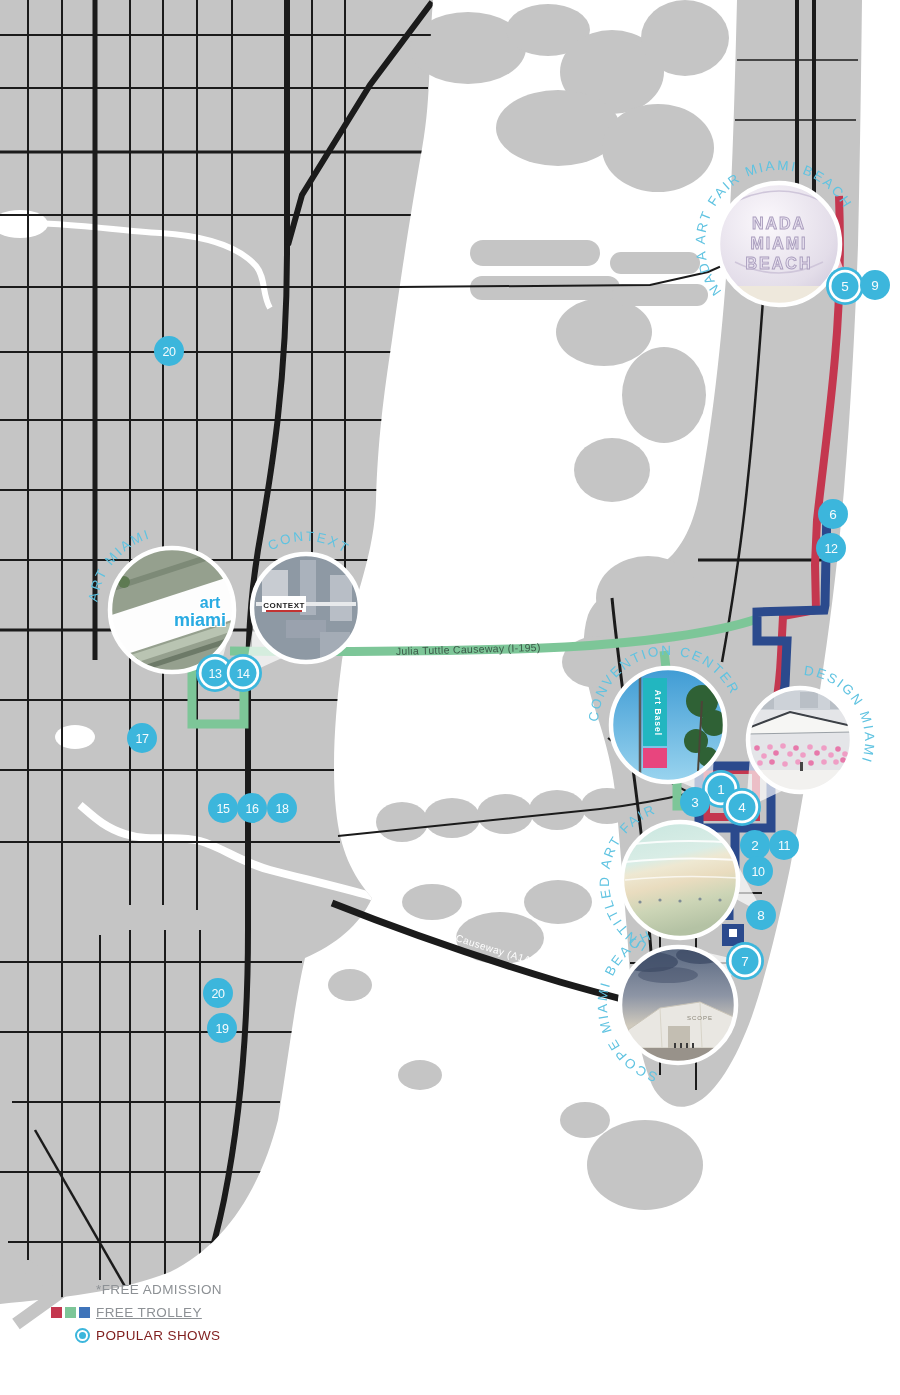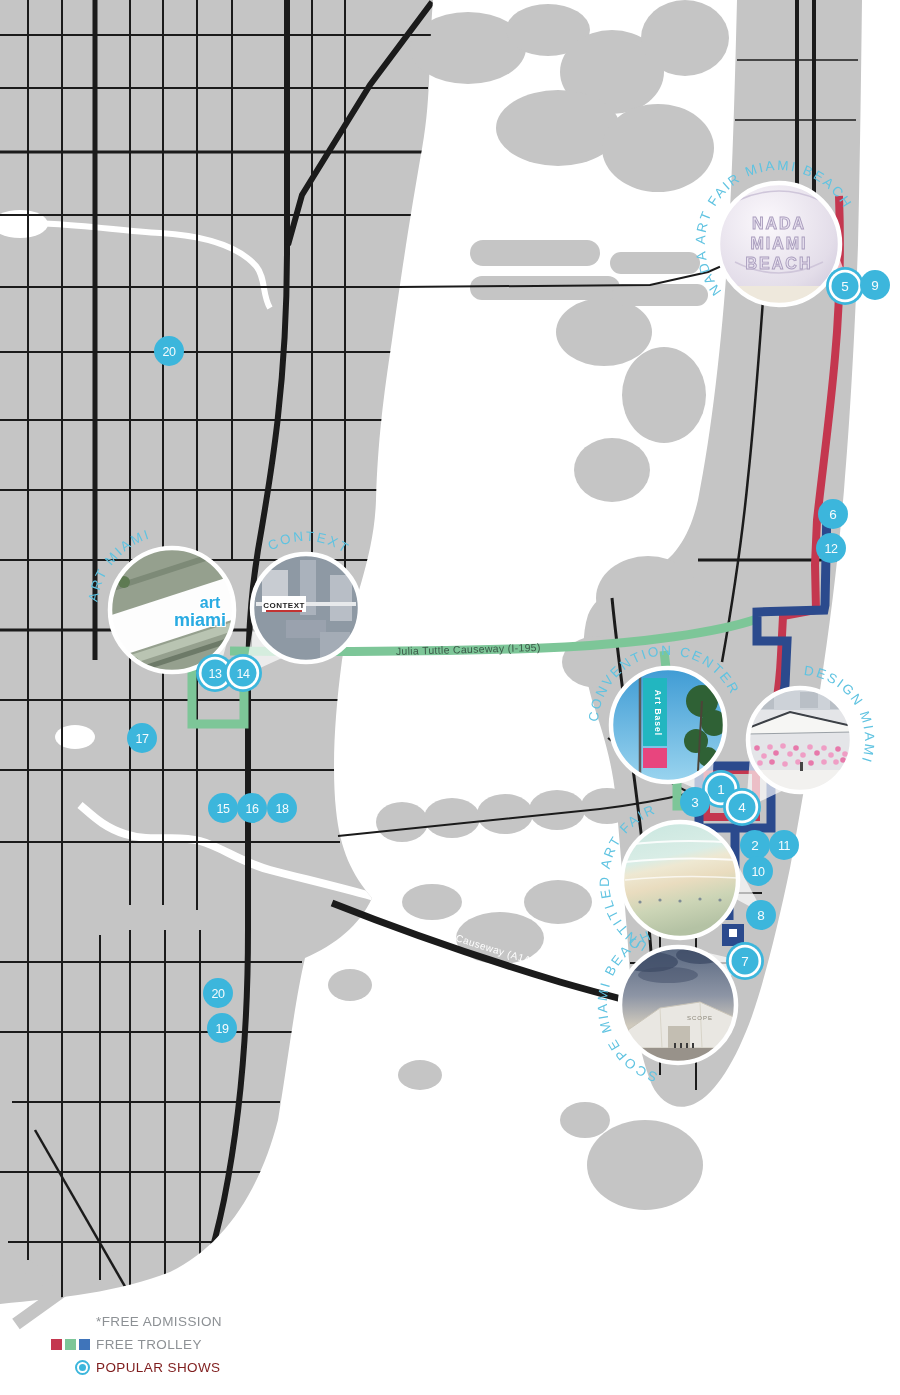"*FREE ADMISSION" .legend { top: 1310px -> 1278px }
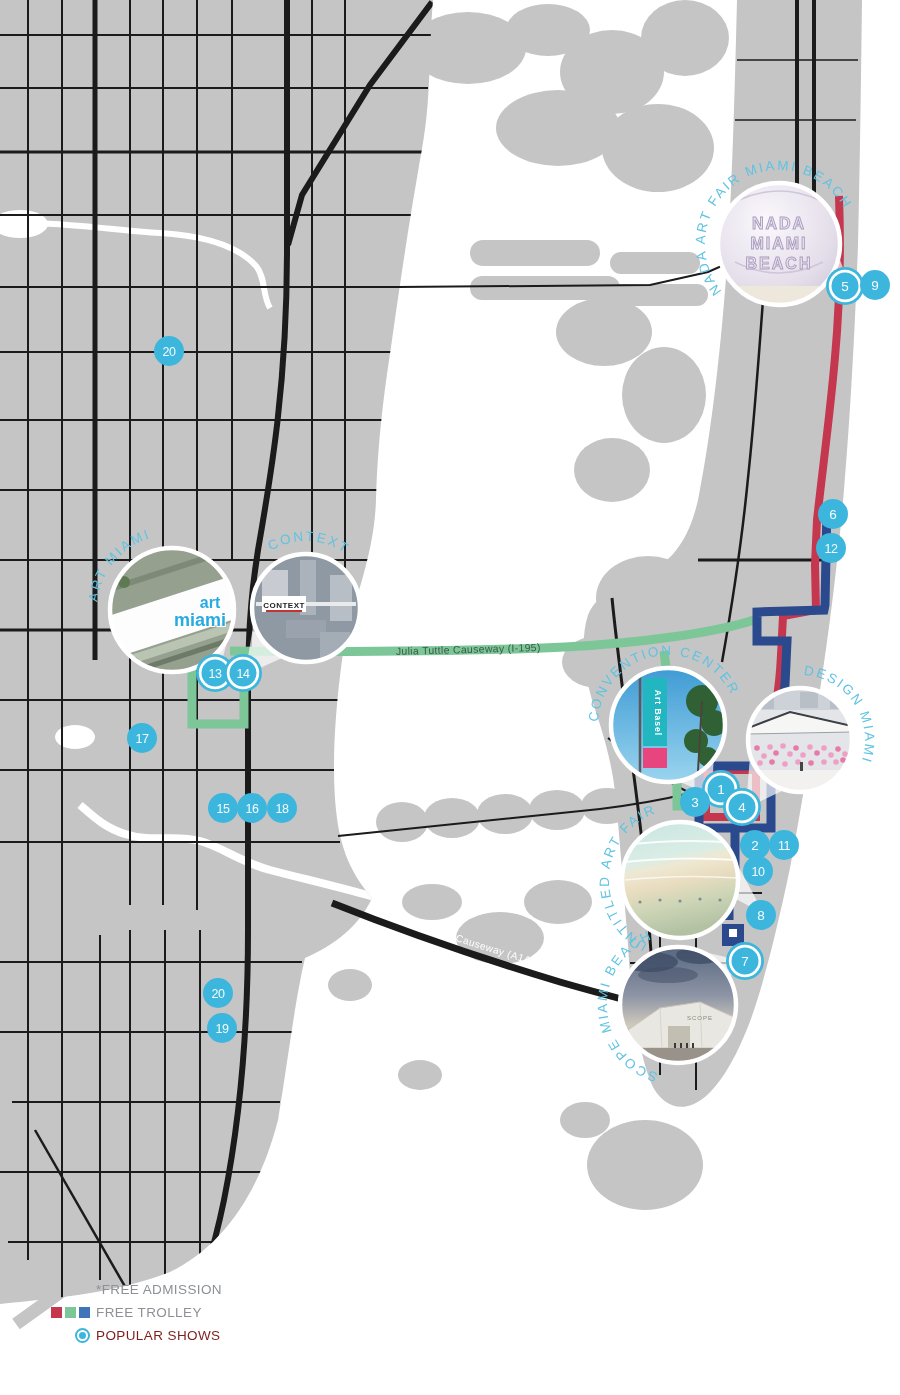"FREE TROLLEY" span.ltext { text-decoration: none -> underline }
